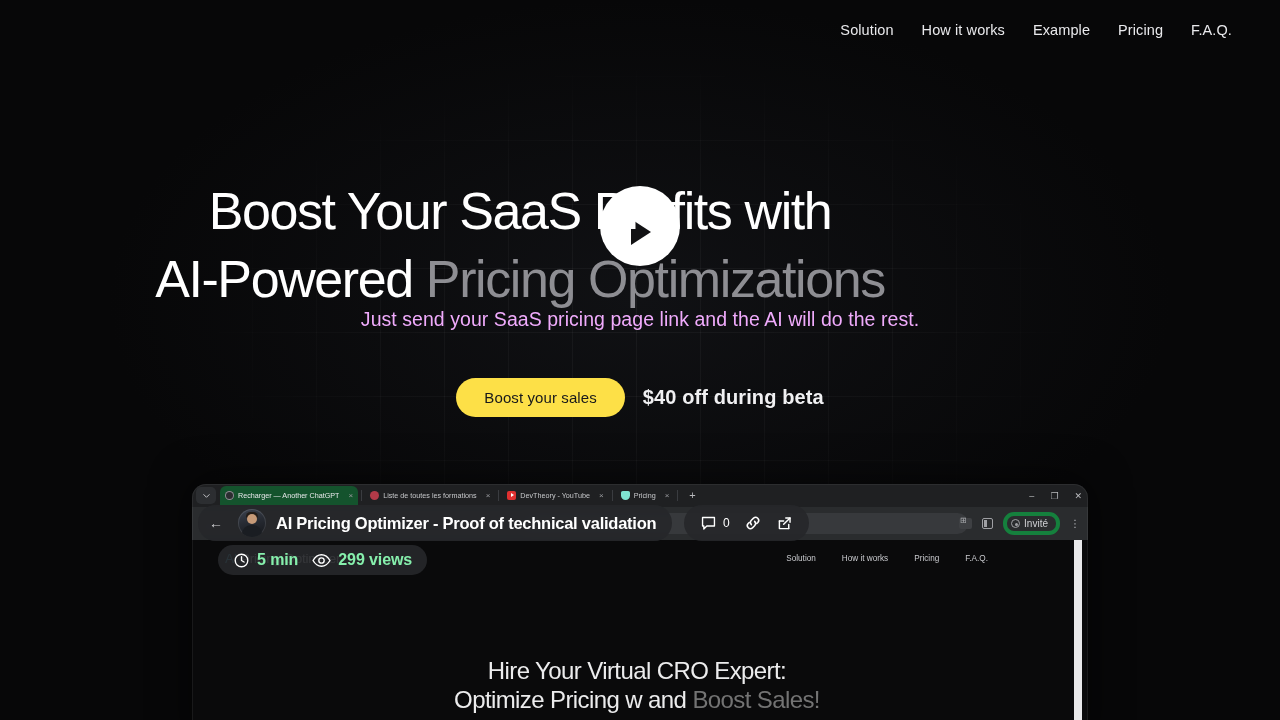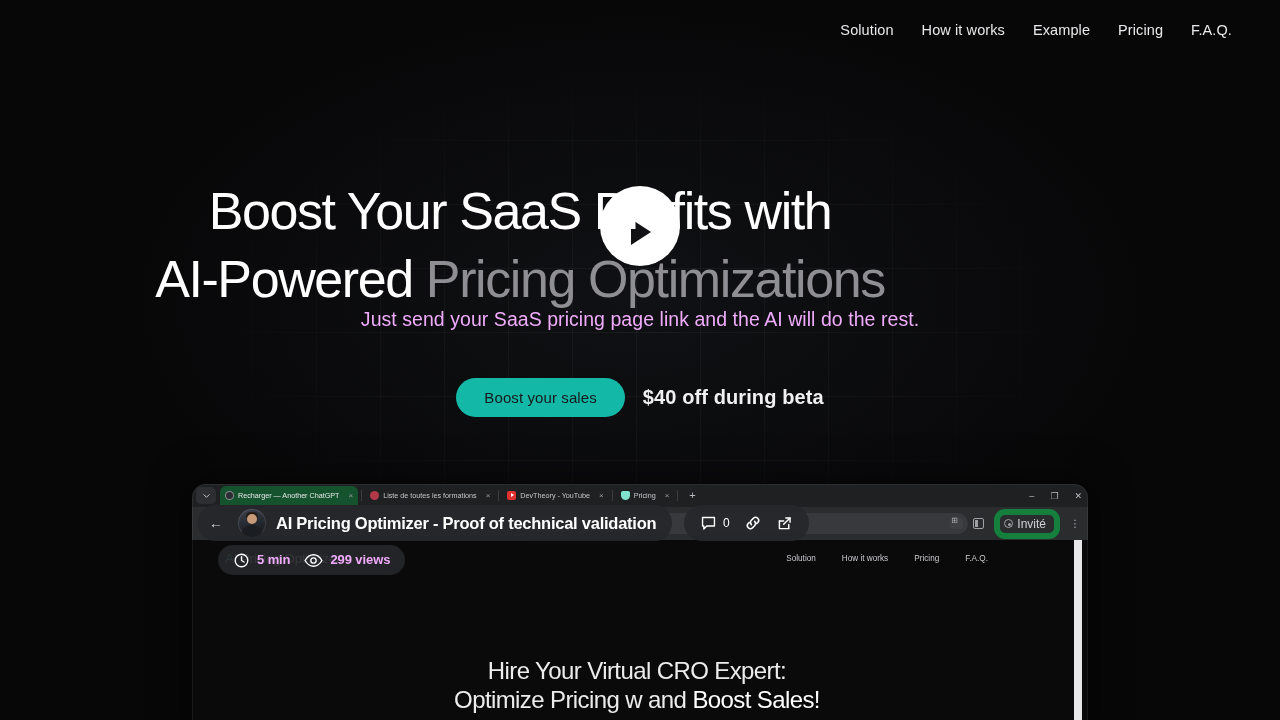"Boost your sales" .cta-btn { background: #14b8a6 -> #fde047 }
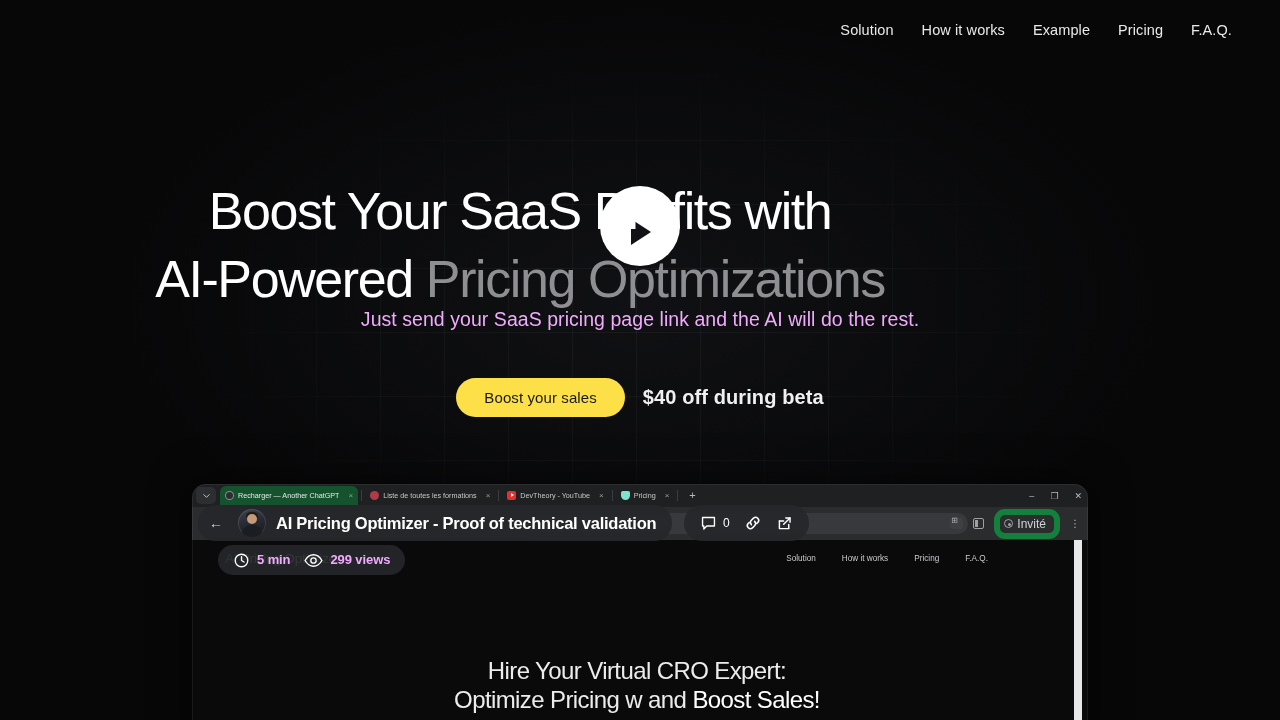"Invité" .guest-pill { border: 6px solid #15803d -> 4px solid #15803d; font-size: 12px -> 10px }
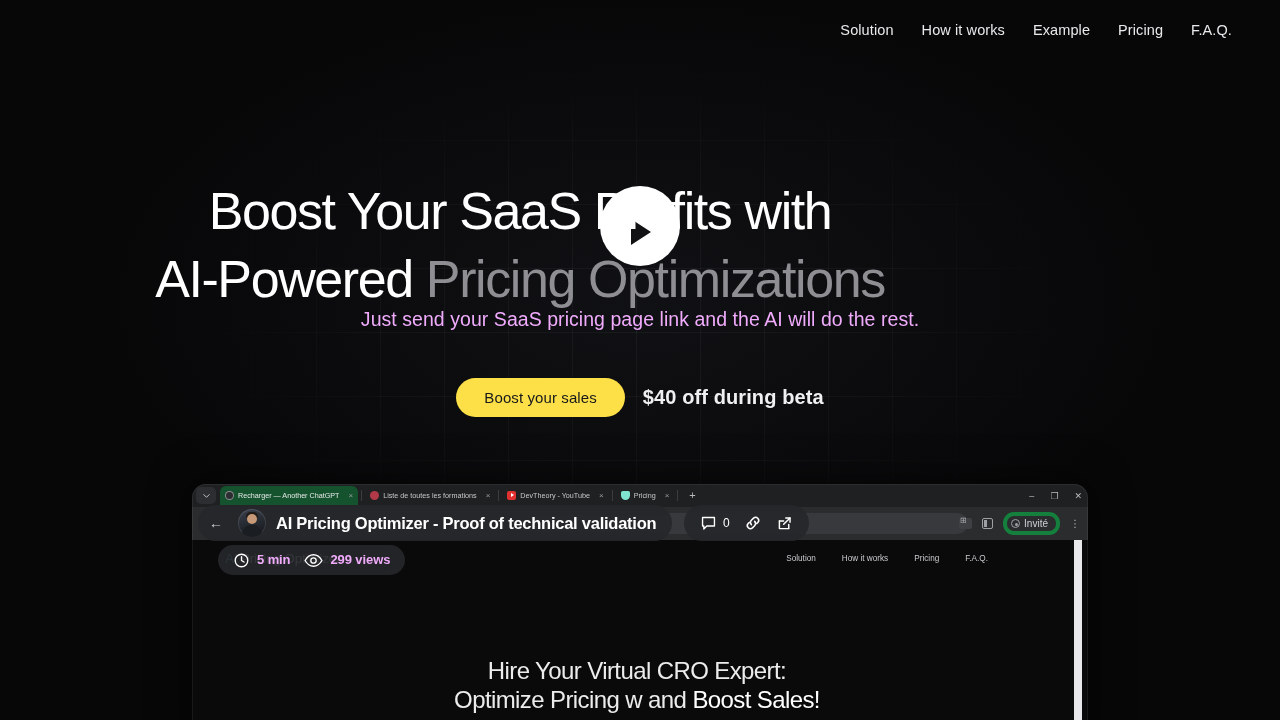"5 min" .stat { align-items: flex-start -> flex-end; color: #f0abfc -> #86efac; font-size: 13px -> 16px }
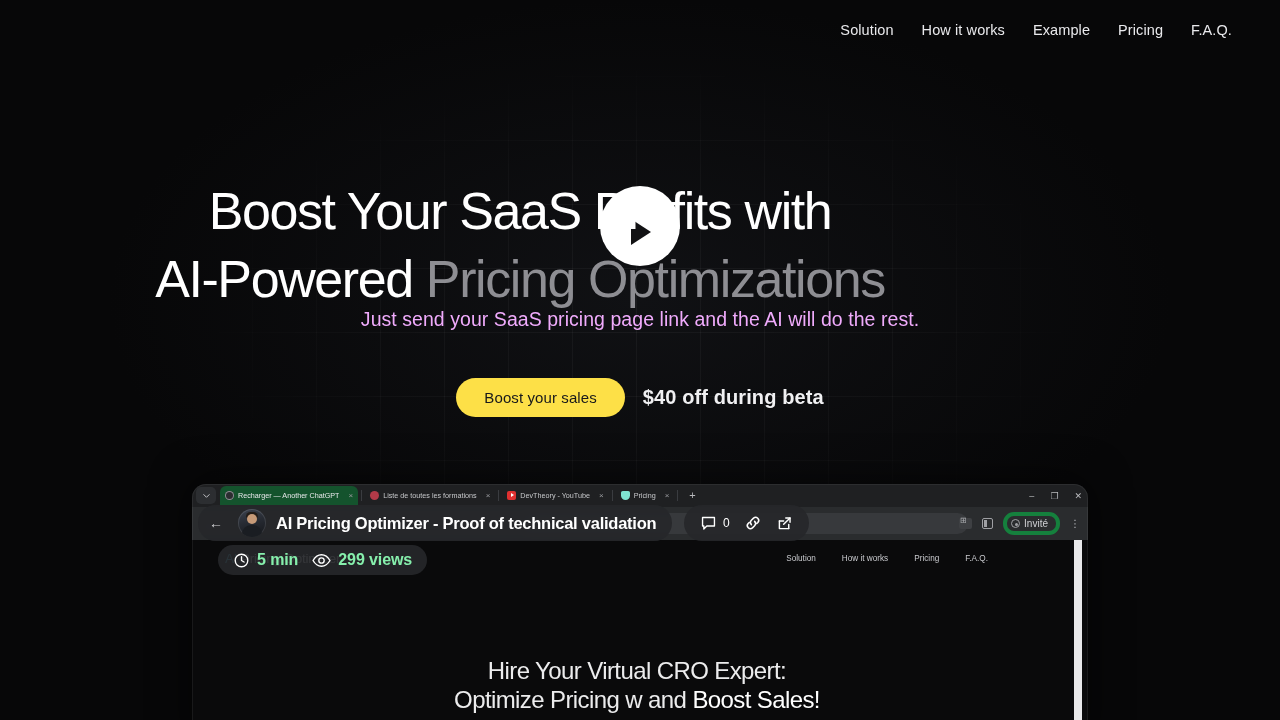"Boost Sales!" .page-headline .ph-muted { color: #ffffff -> #737373 }
